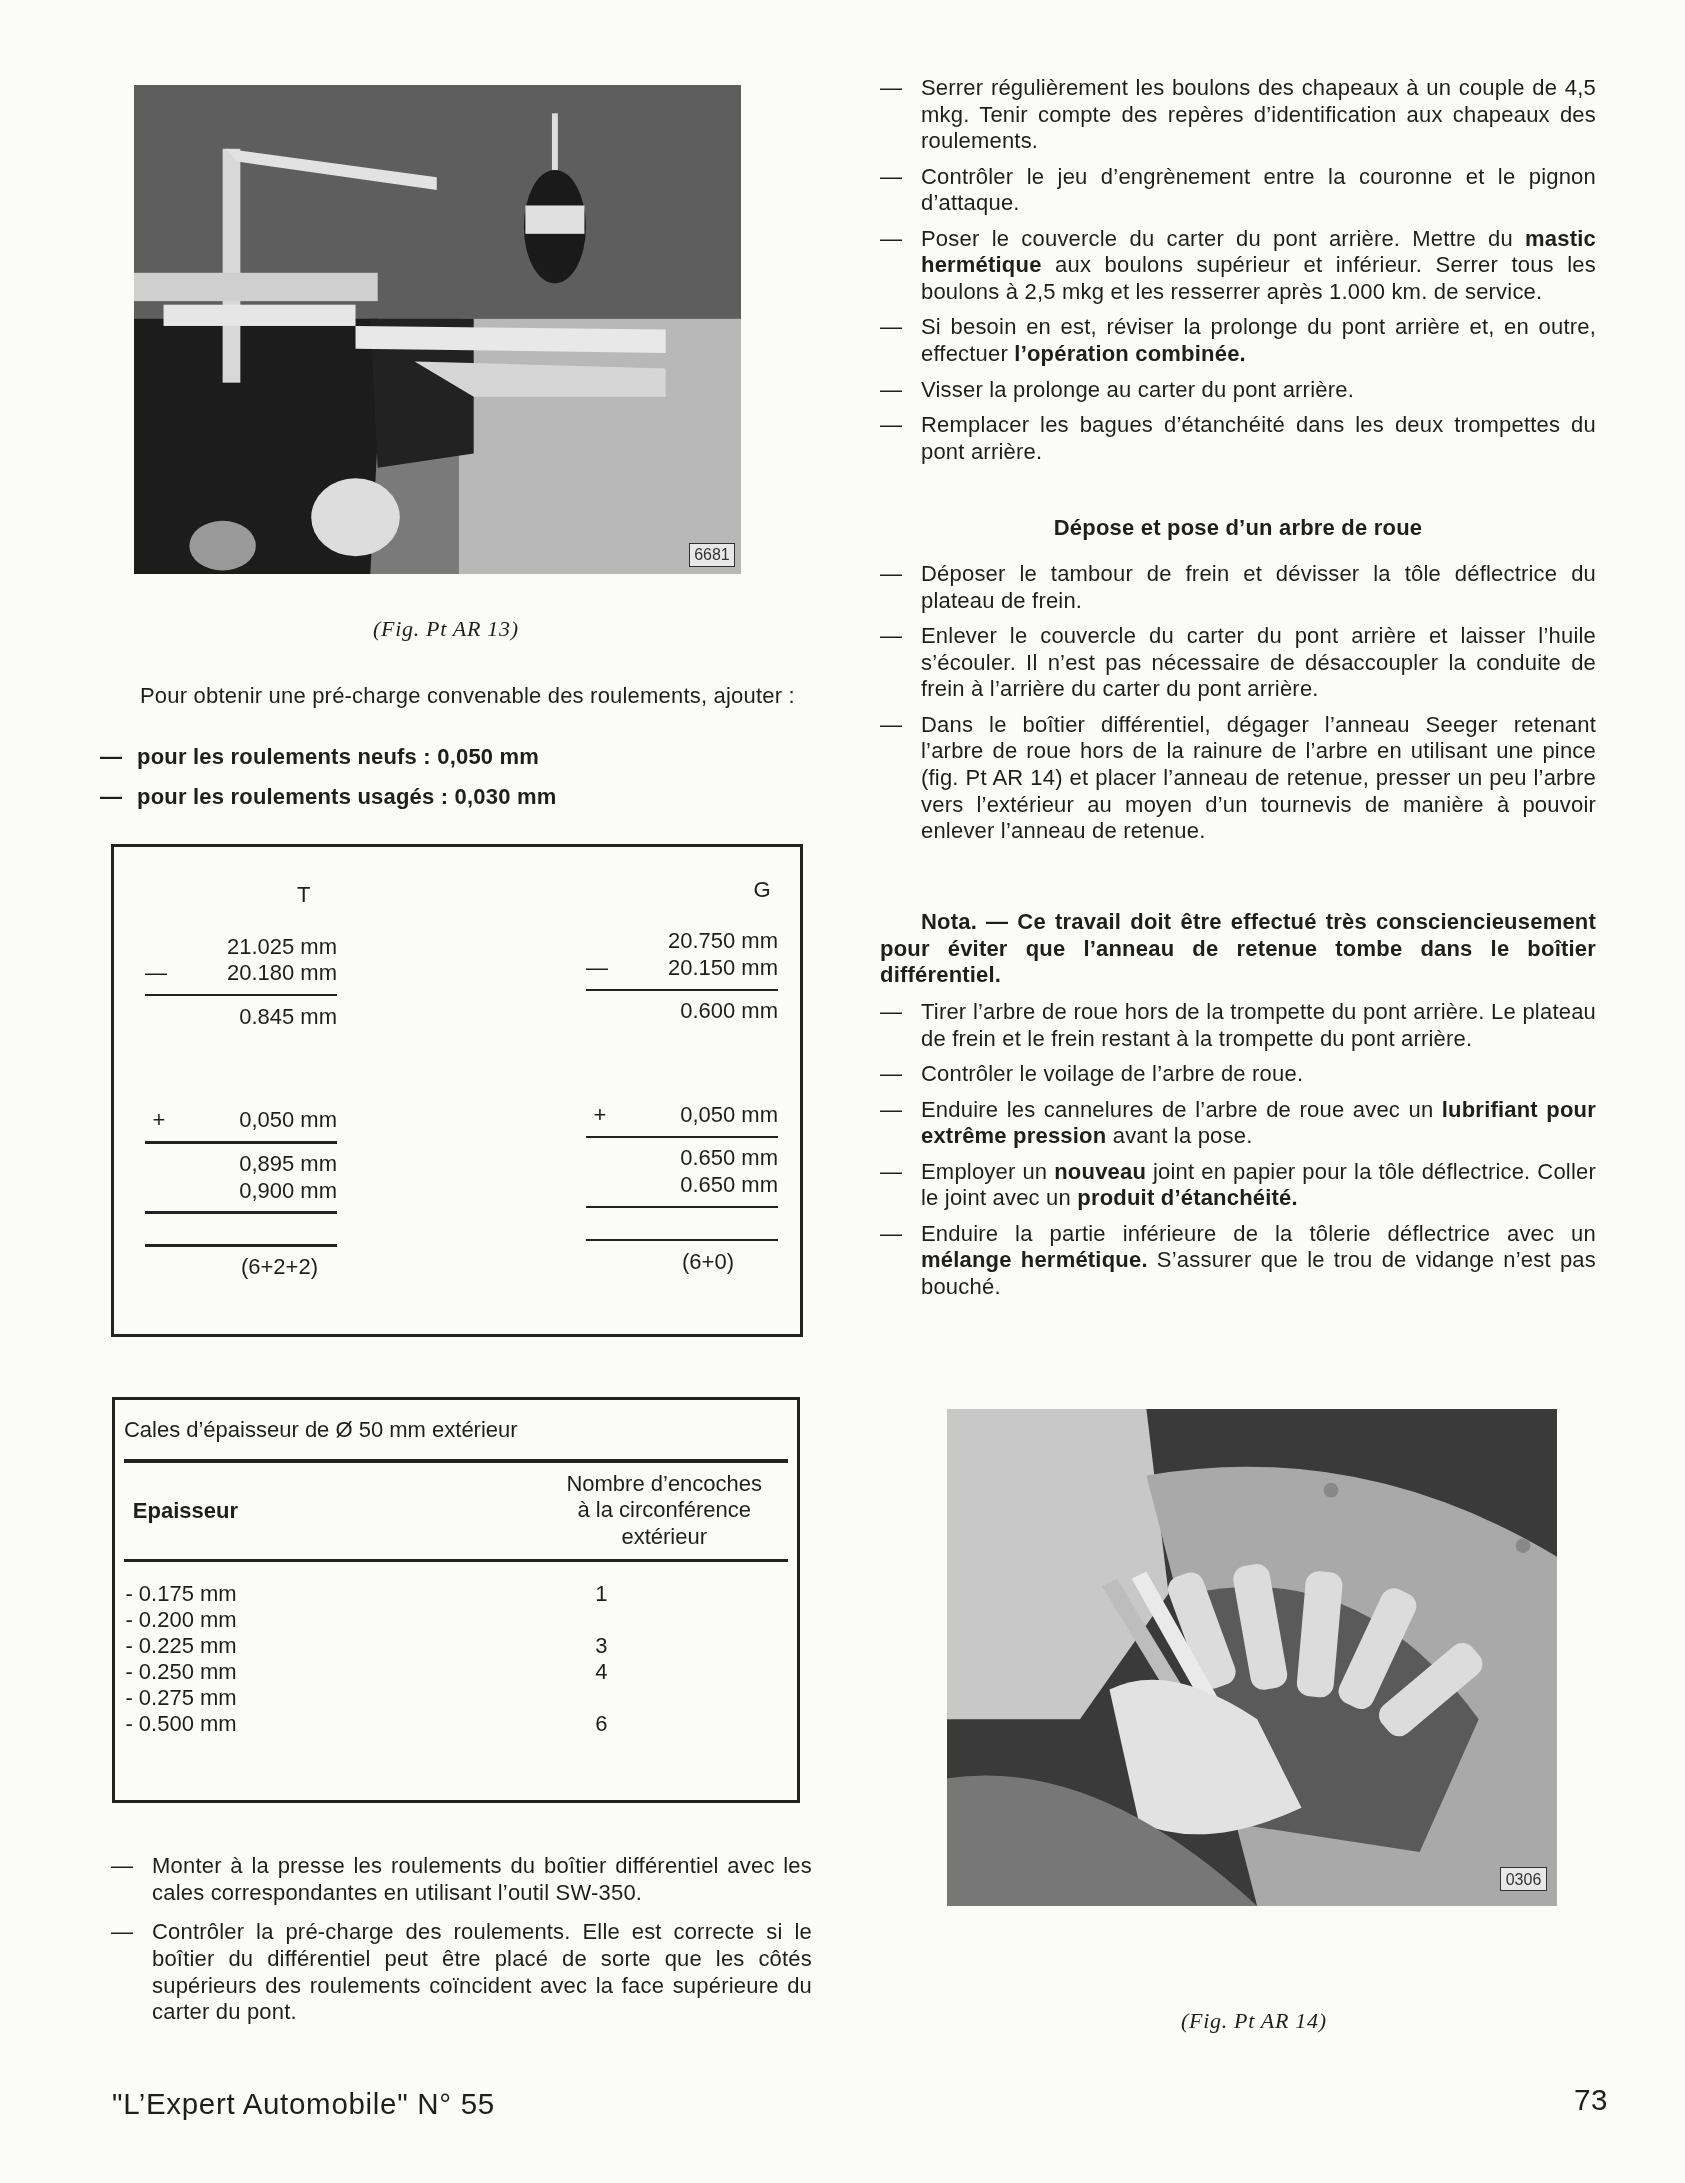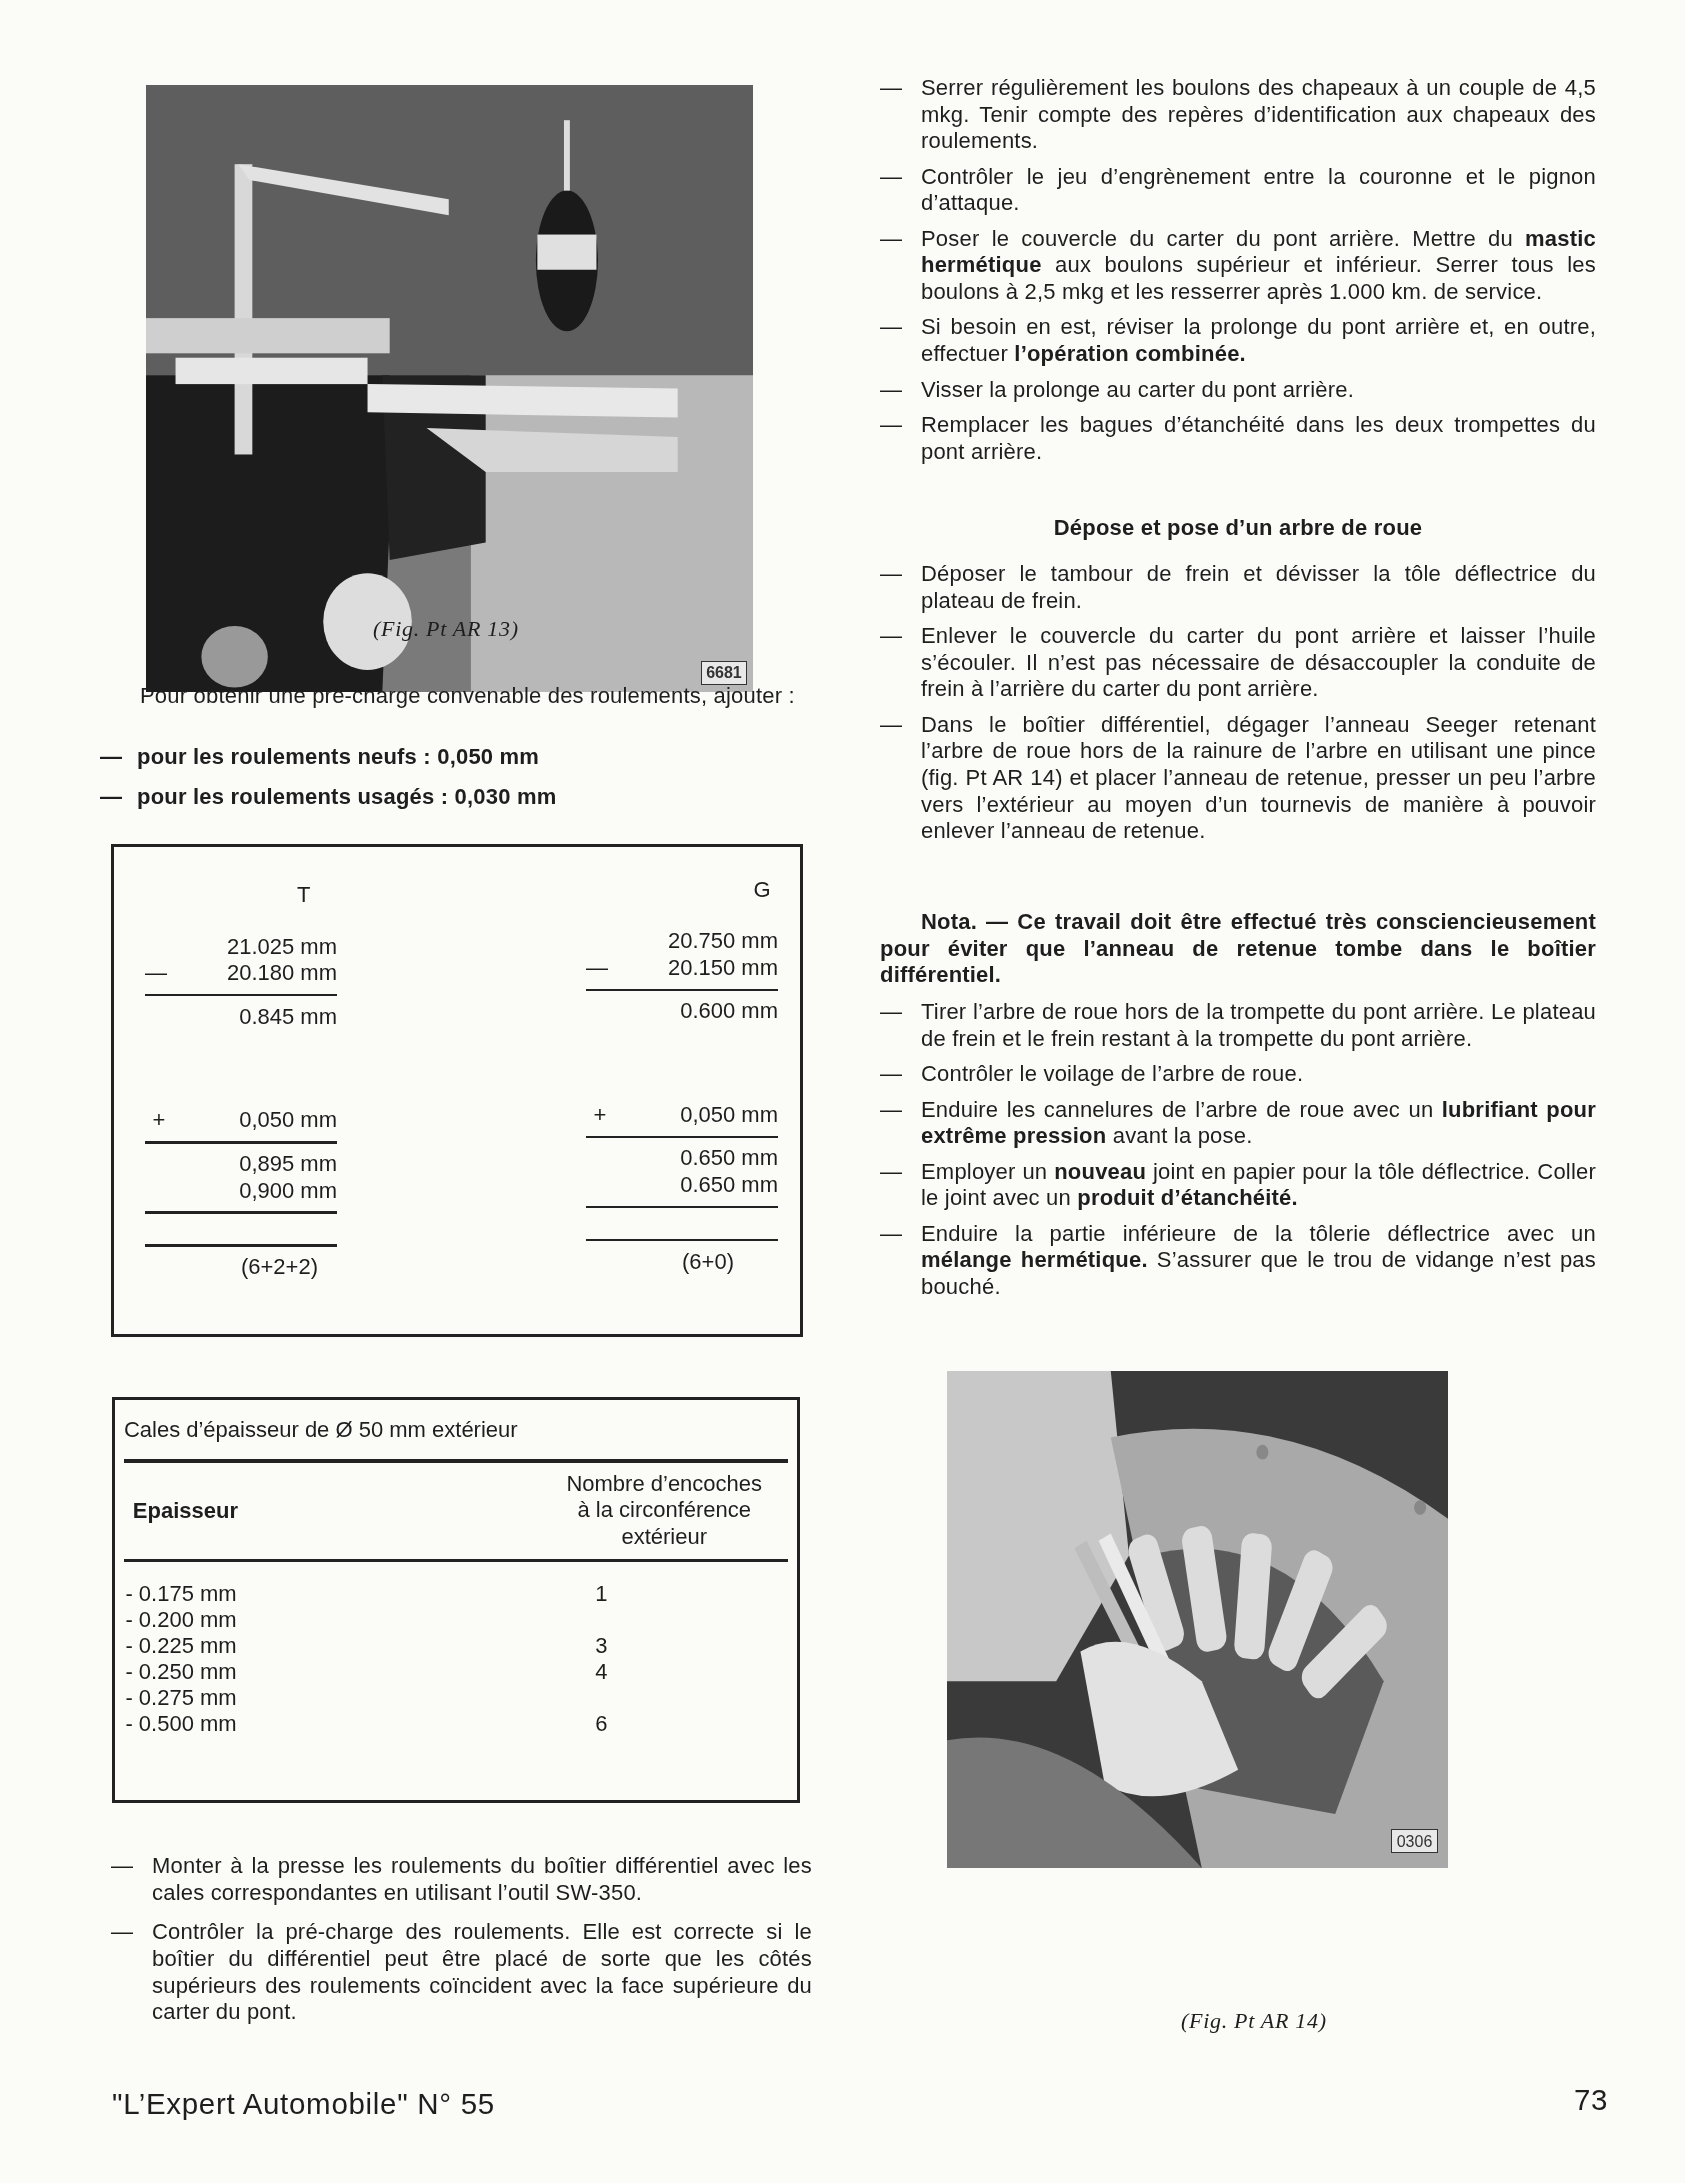"6681" div.abs { font-weight: bold -> none; height: 607px -> 489px; left: 146px -> 134px }
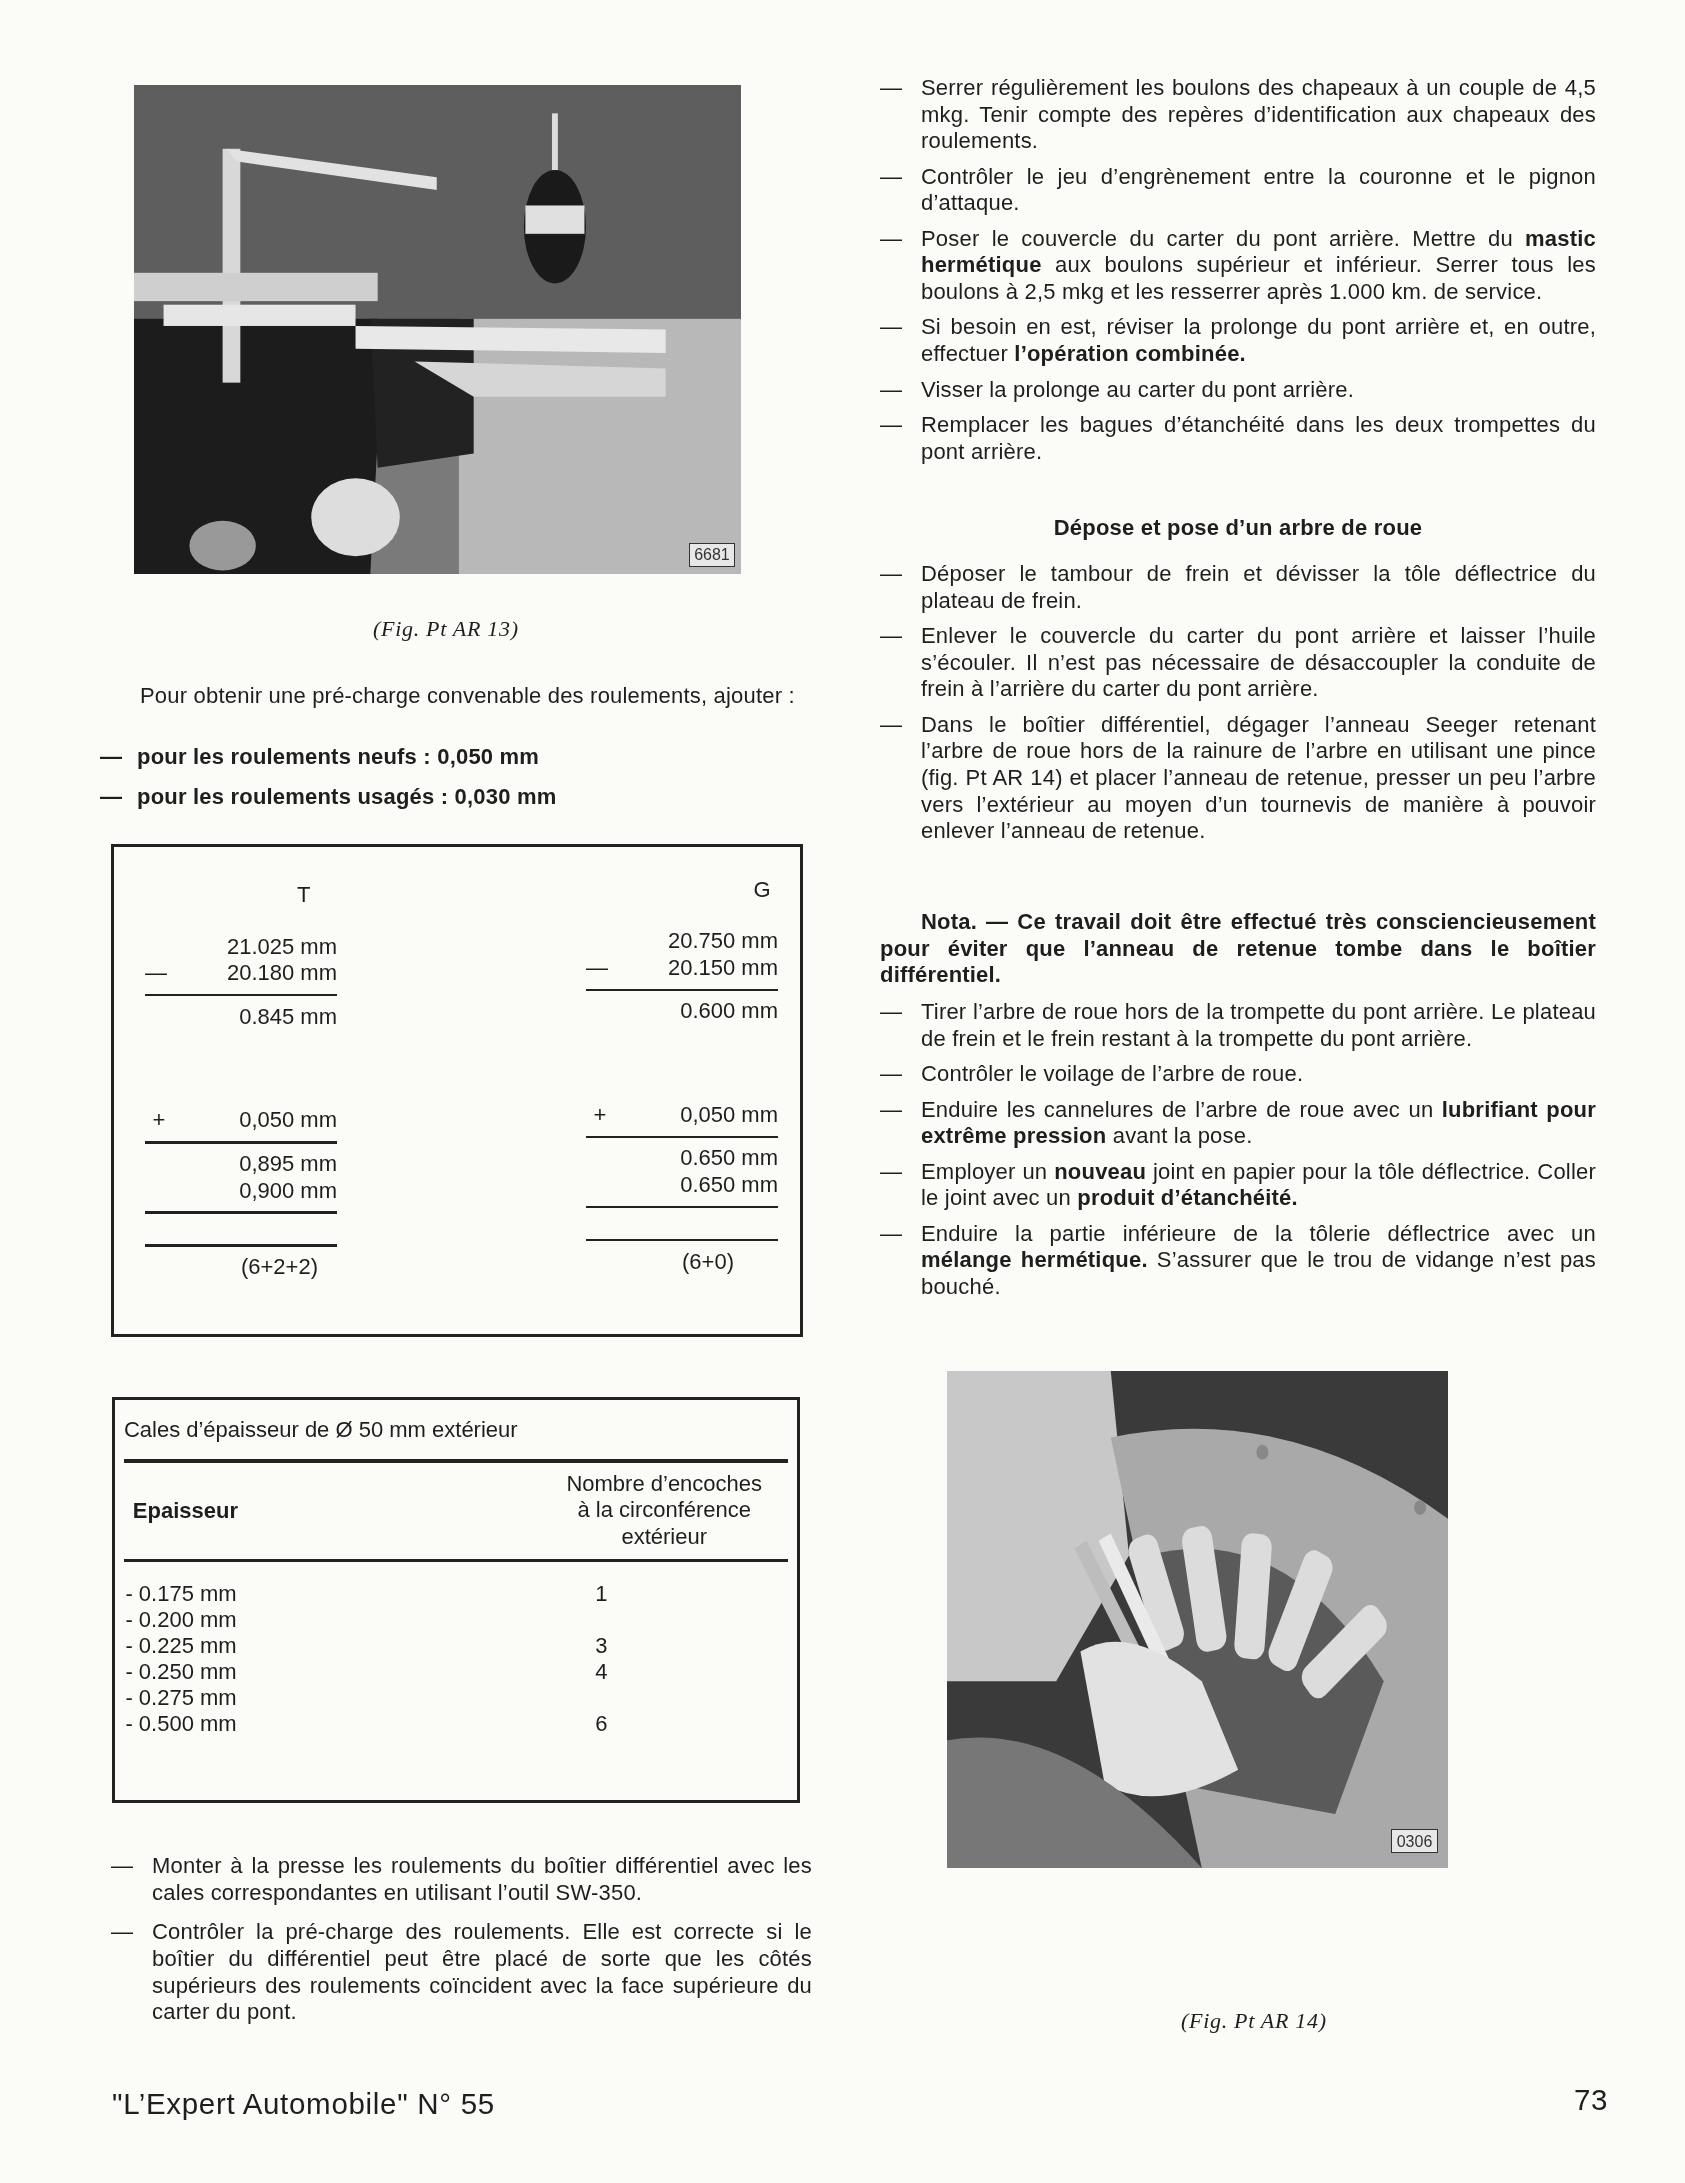"0306" div.abs { top: 1371px -> 1409px; width: 501px -> 610px }
